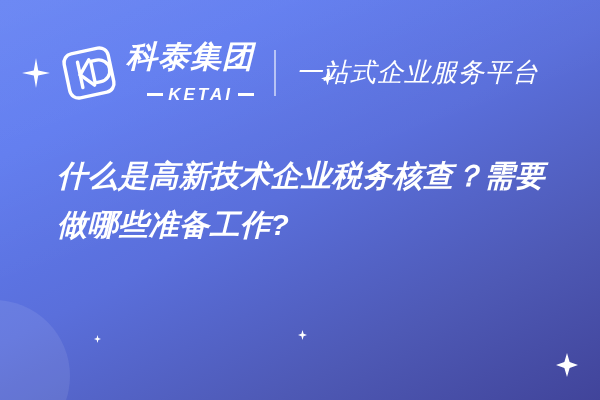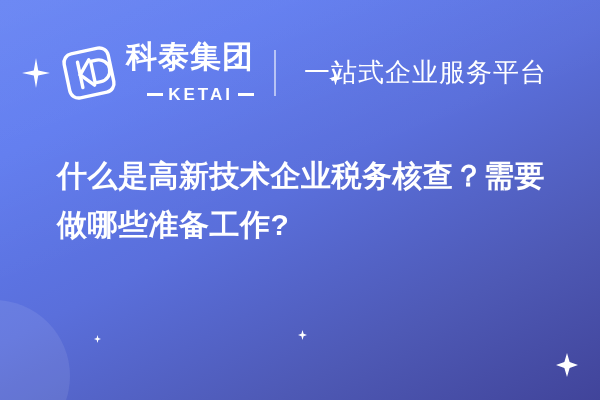"科泰集团" #banner { font-style: none -> italic }
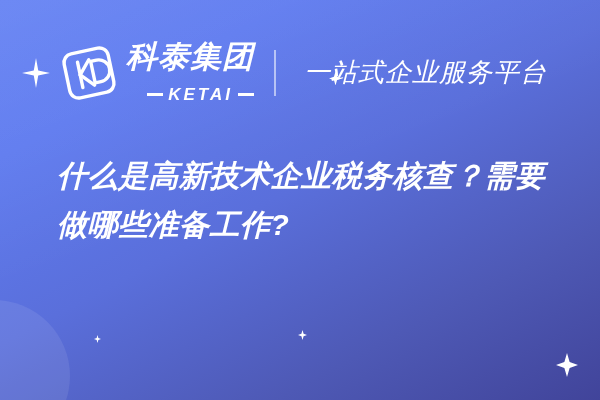"一站式企业服务平台" #tagline-block { margin-left: 28px -> 20px }
